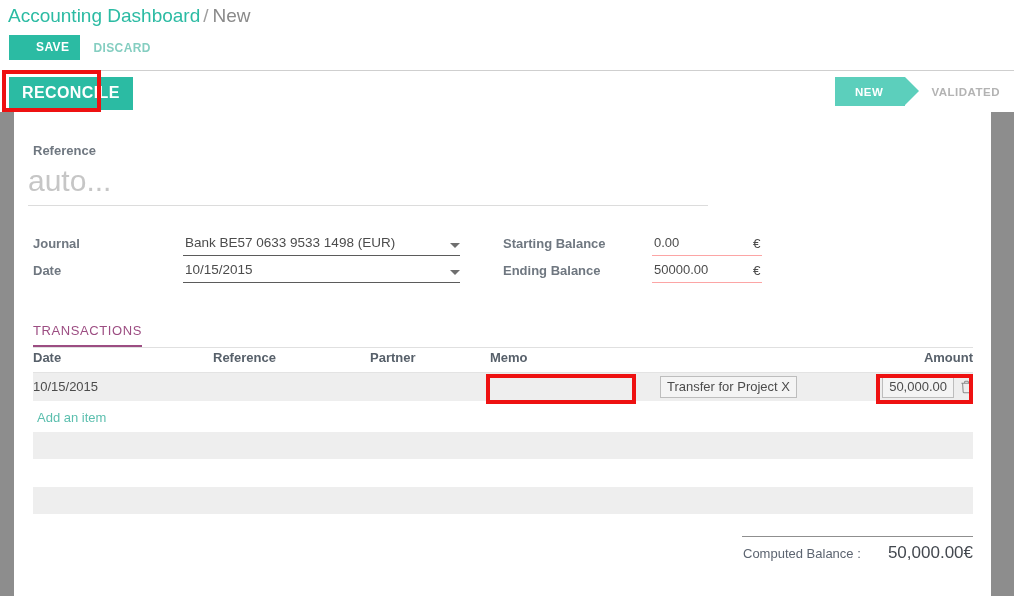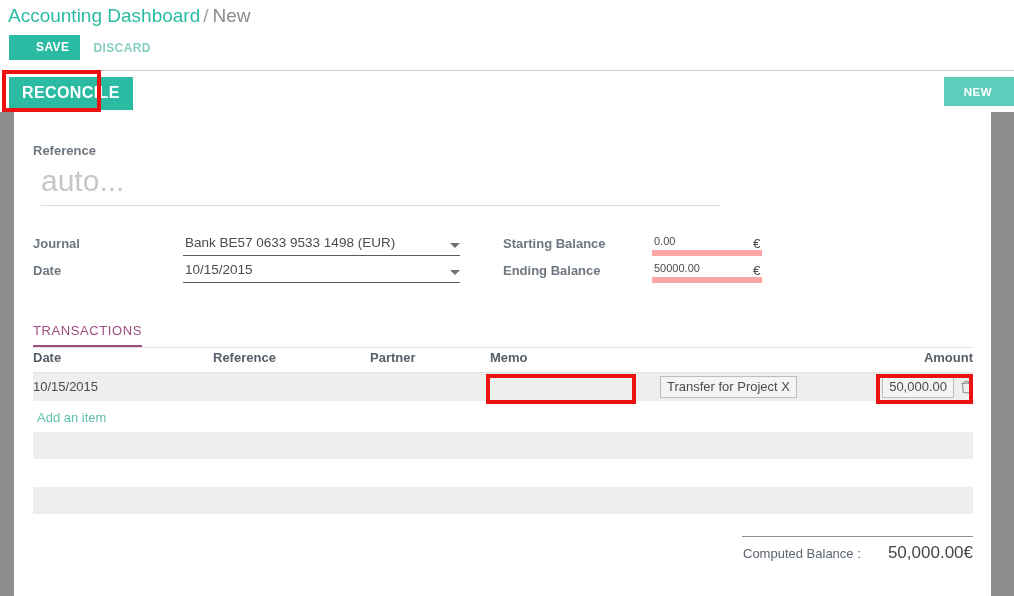"VALIDATED" div.st-validated { html: none -> <div>VALIDATED</div> }
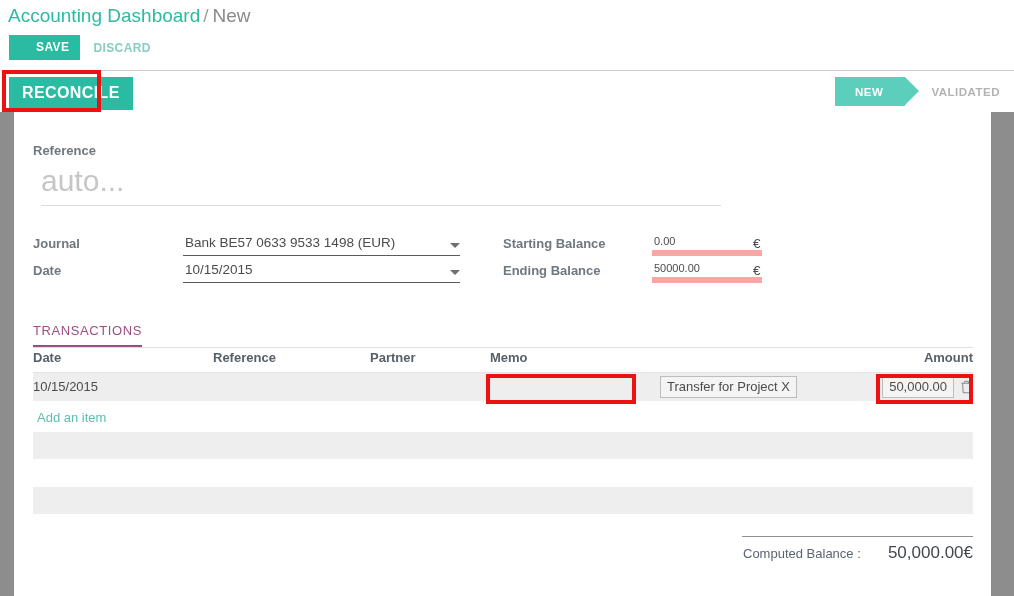"auto..." .ref-input { left: 41px -> 28px }
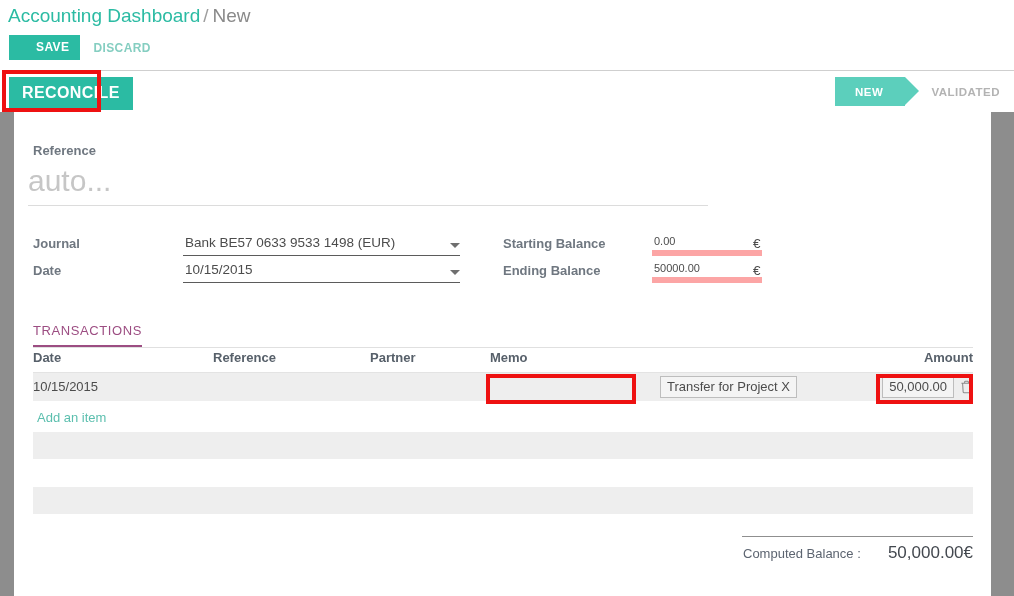"0.00" .bal-value { border-bottom: 6px solid #fca5a5 -> 1px solid #fca5a5; font-size: 11px -> 13px }
